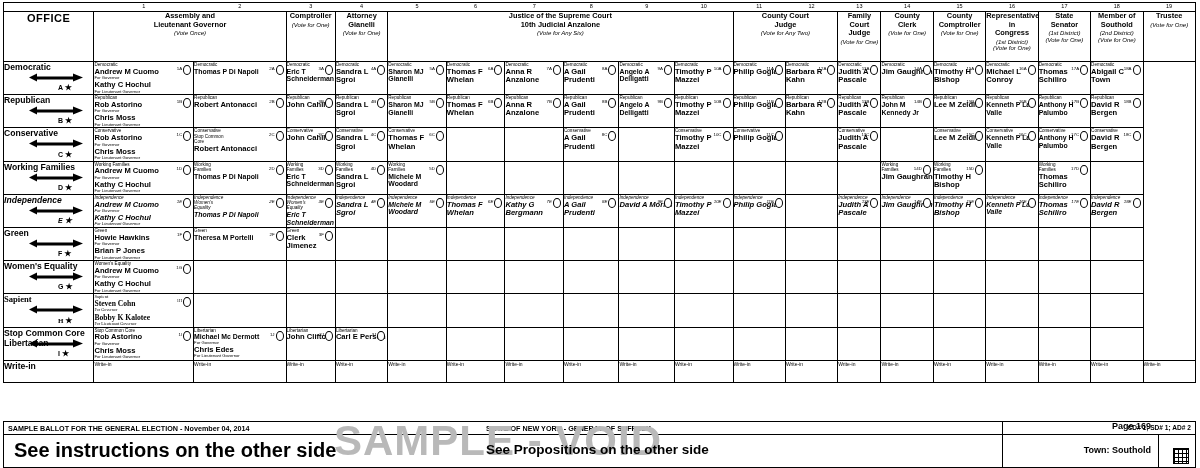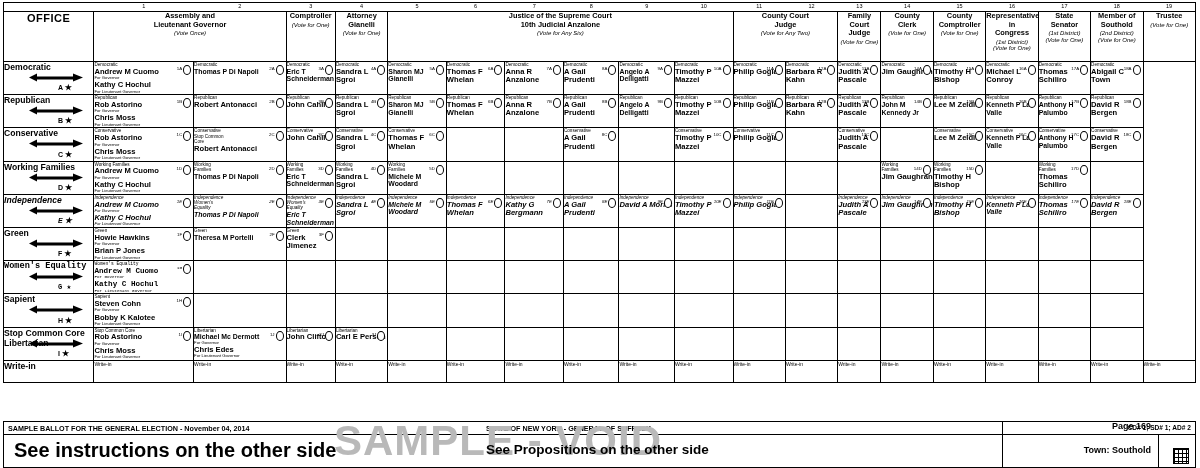"Women's Equality" tr { font-family: Liberation Mono, monospace -> none }
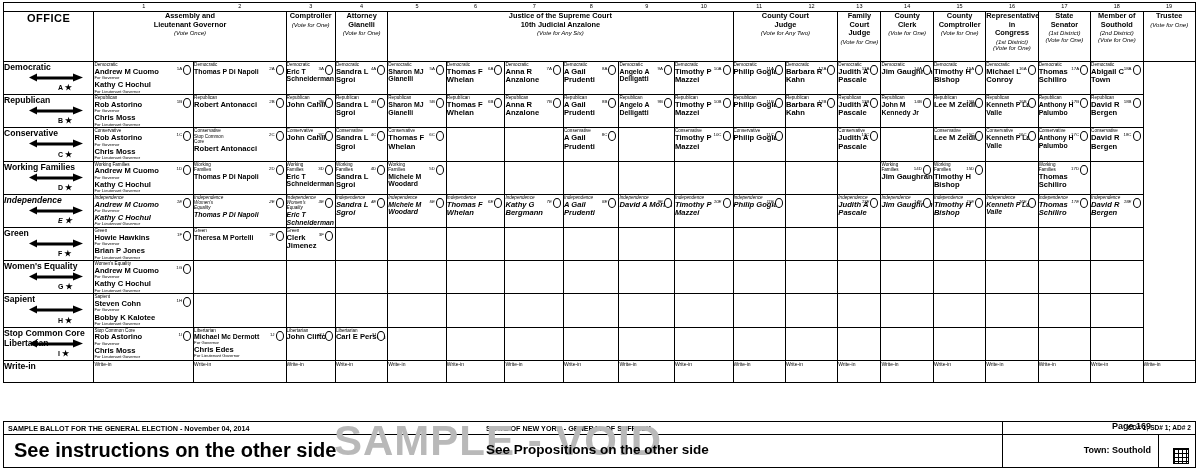"Sapient" tr { font-family: none -> Liberation Serif, serif }
